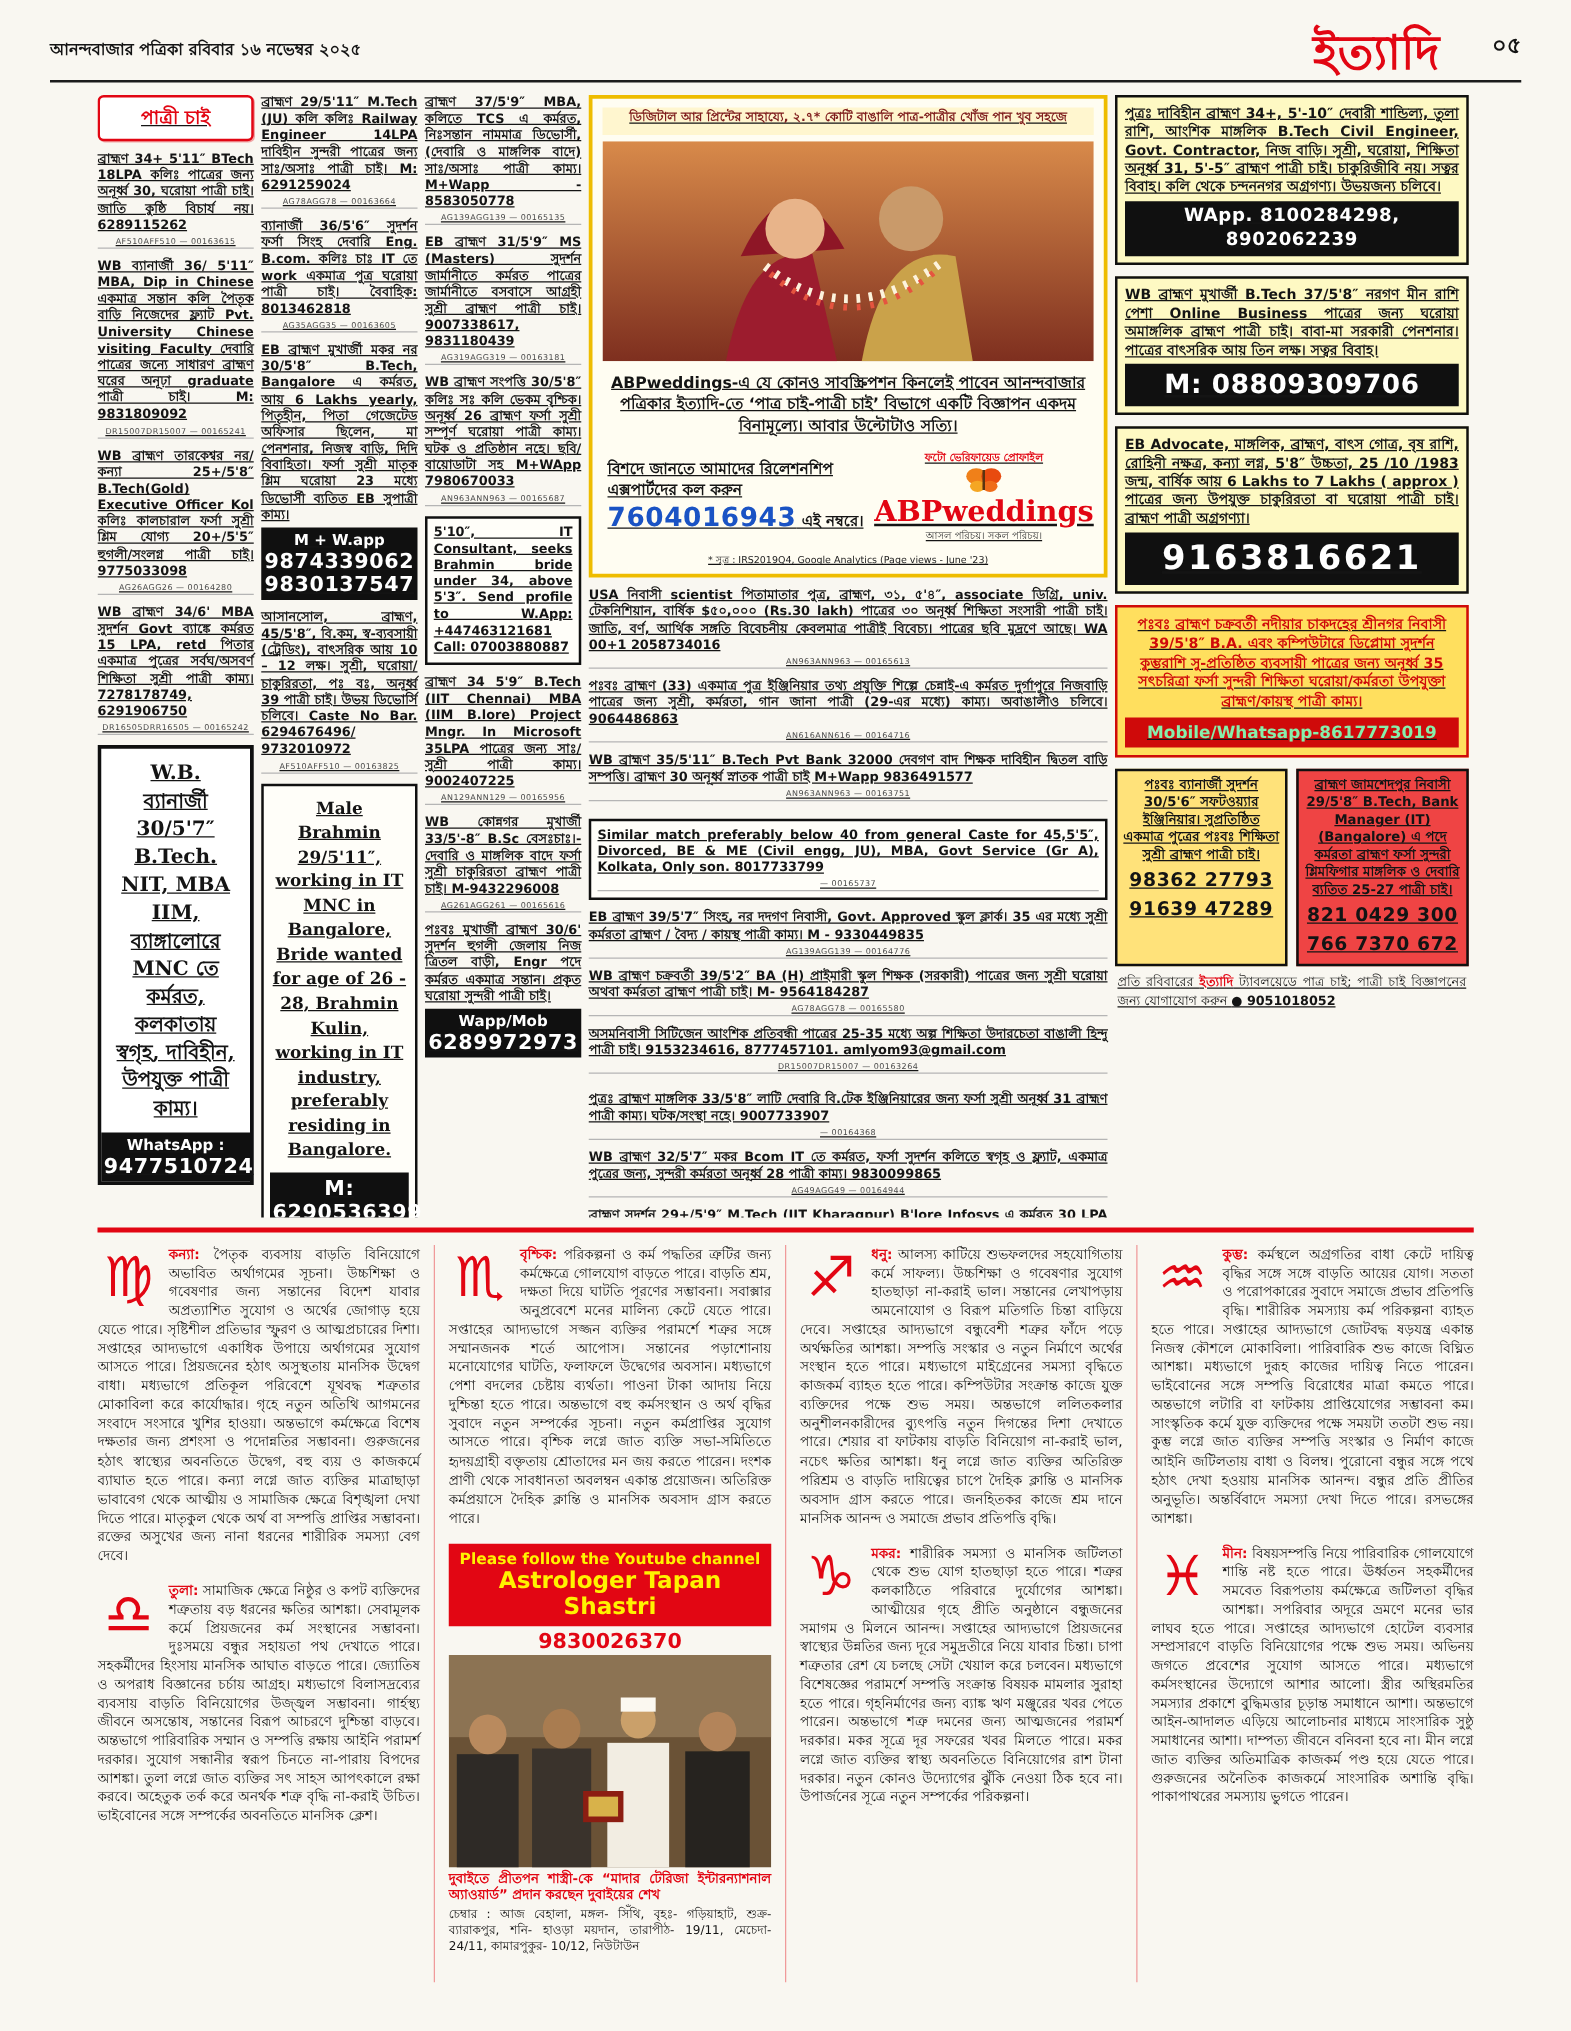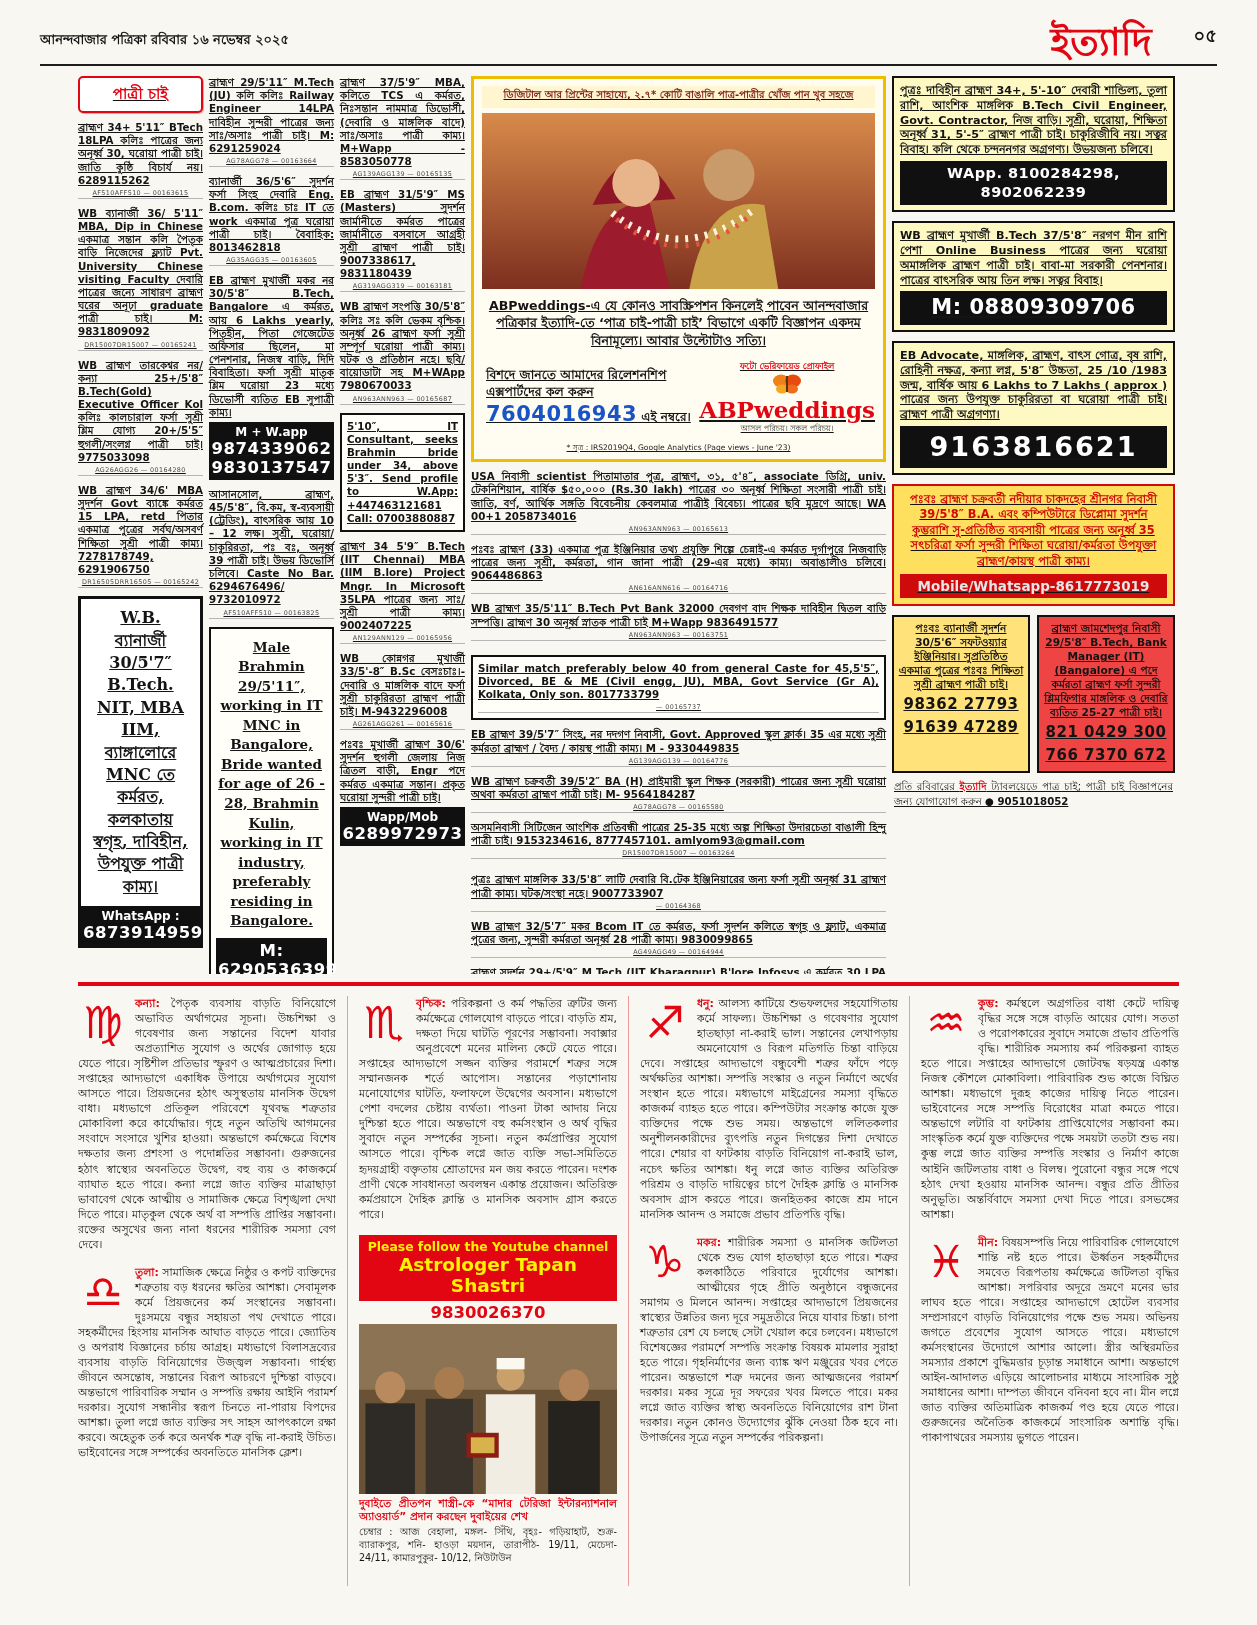"Mobile/Whatsapp-8617773019" .rstrip { color: #e5e5e5 -> #86efac }
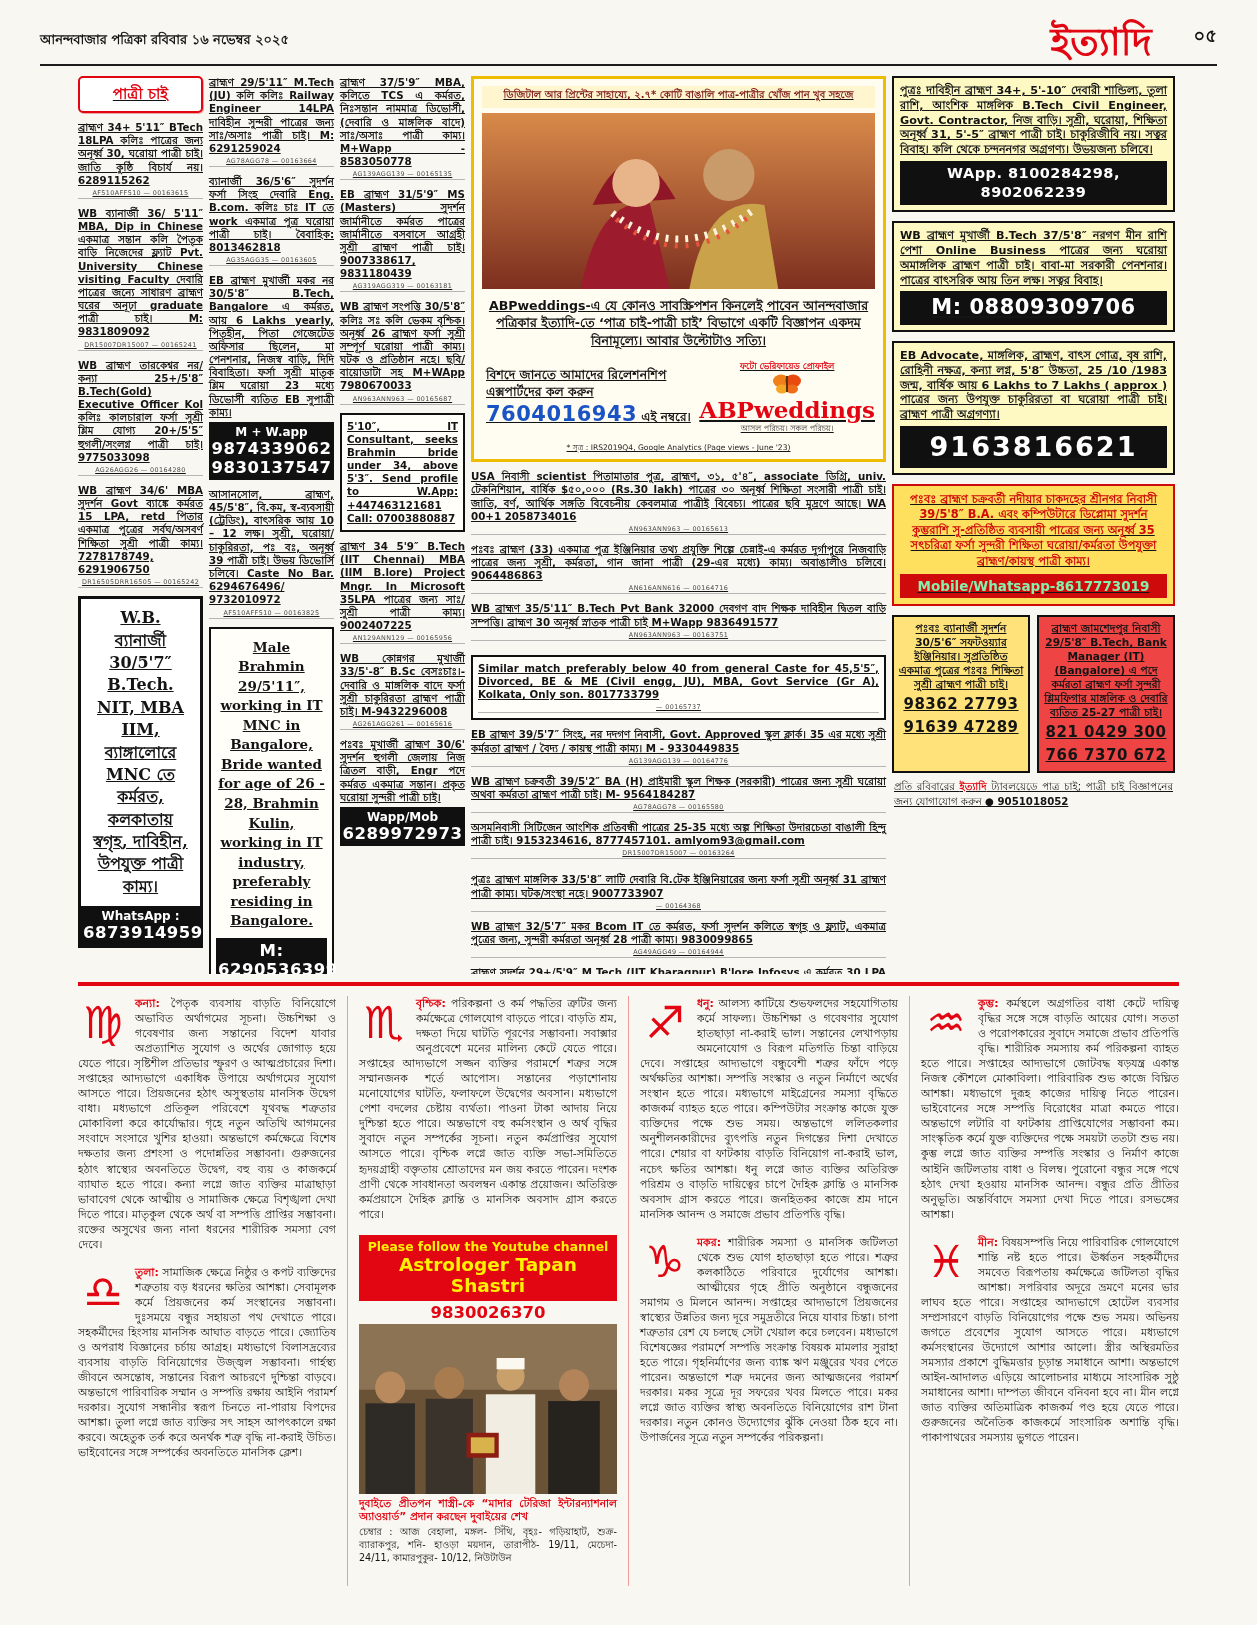"6873914959" span.num { text: 6873914959 -> 9477510724 }
